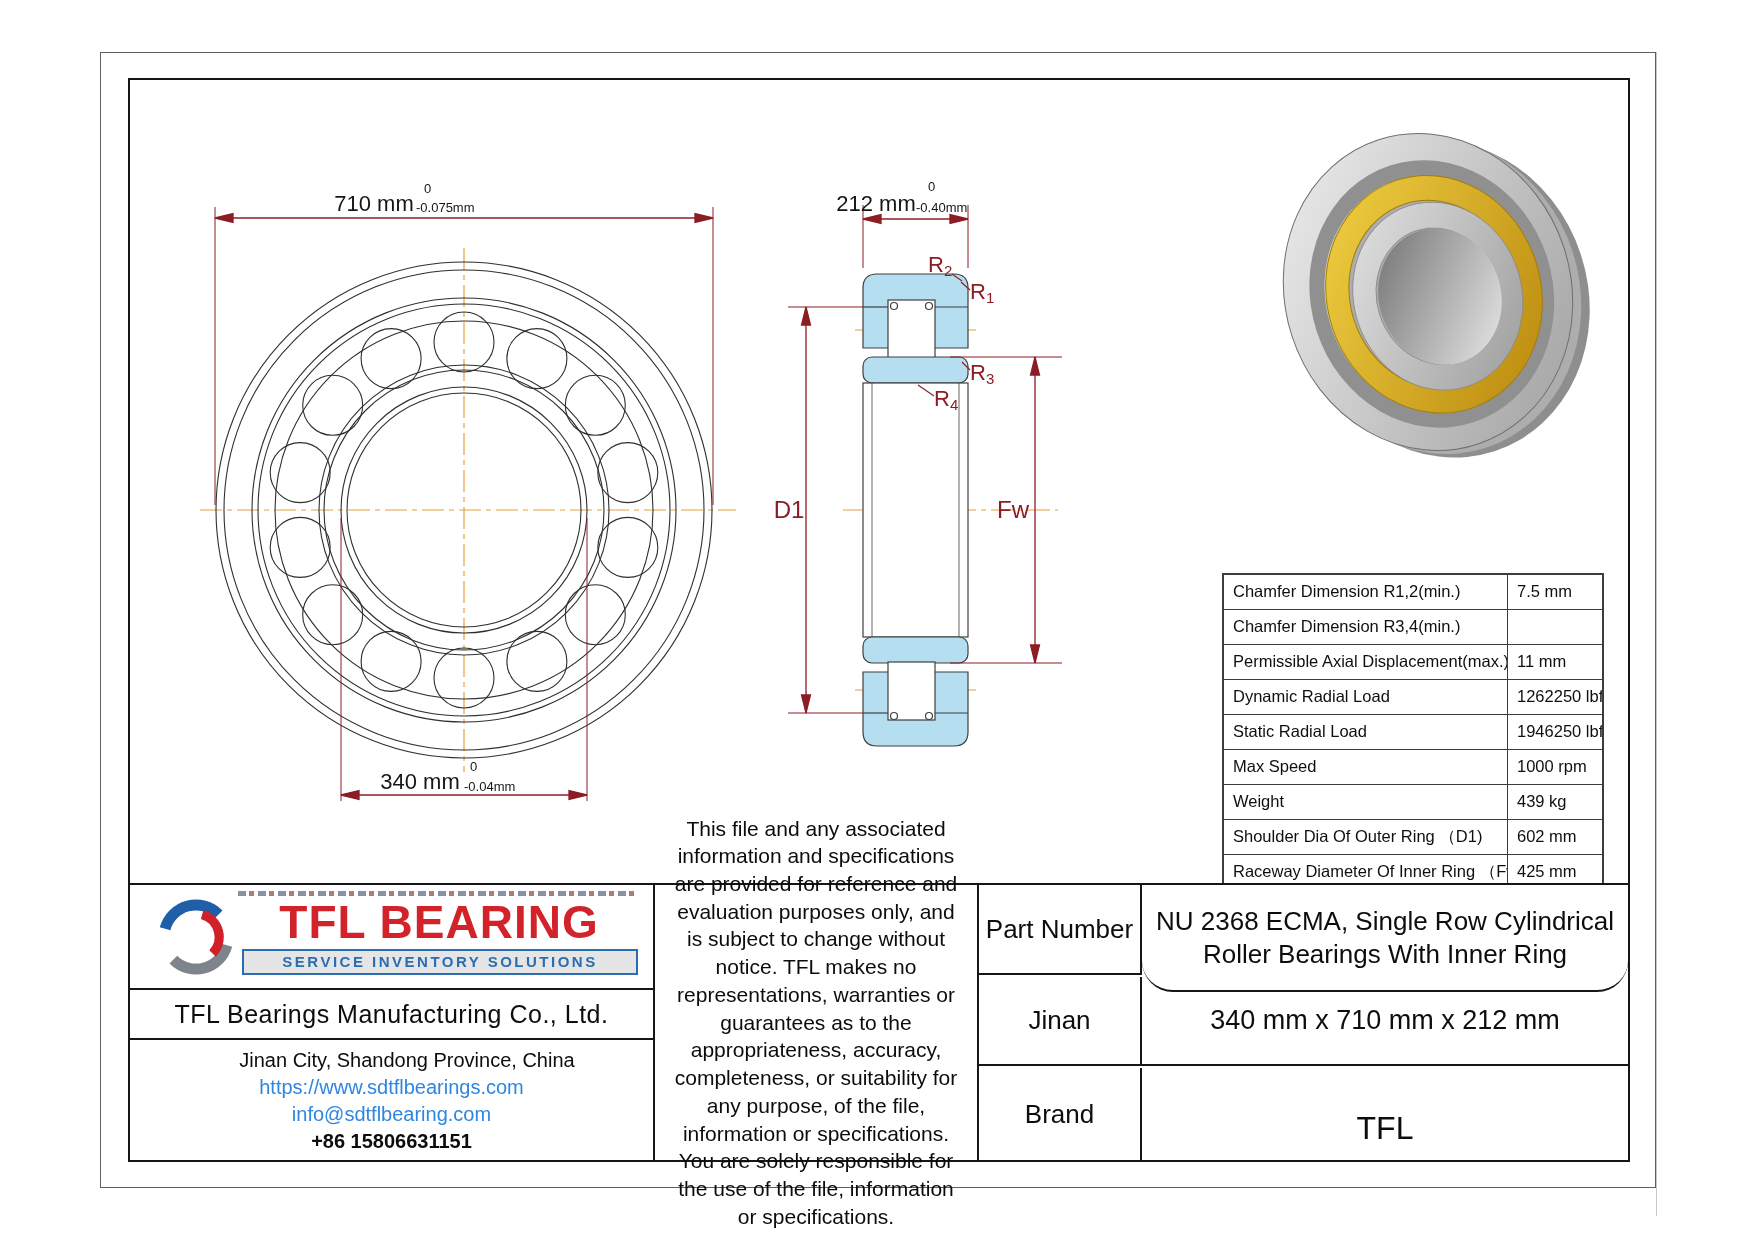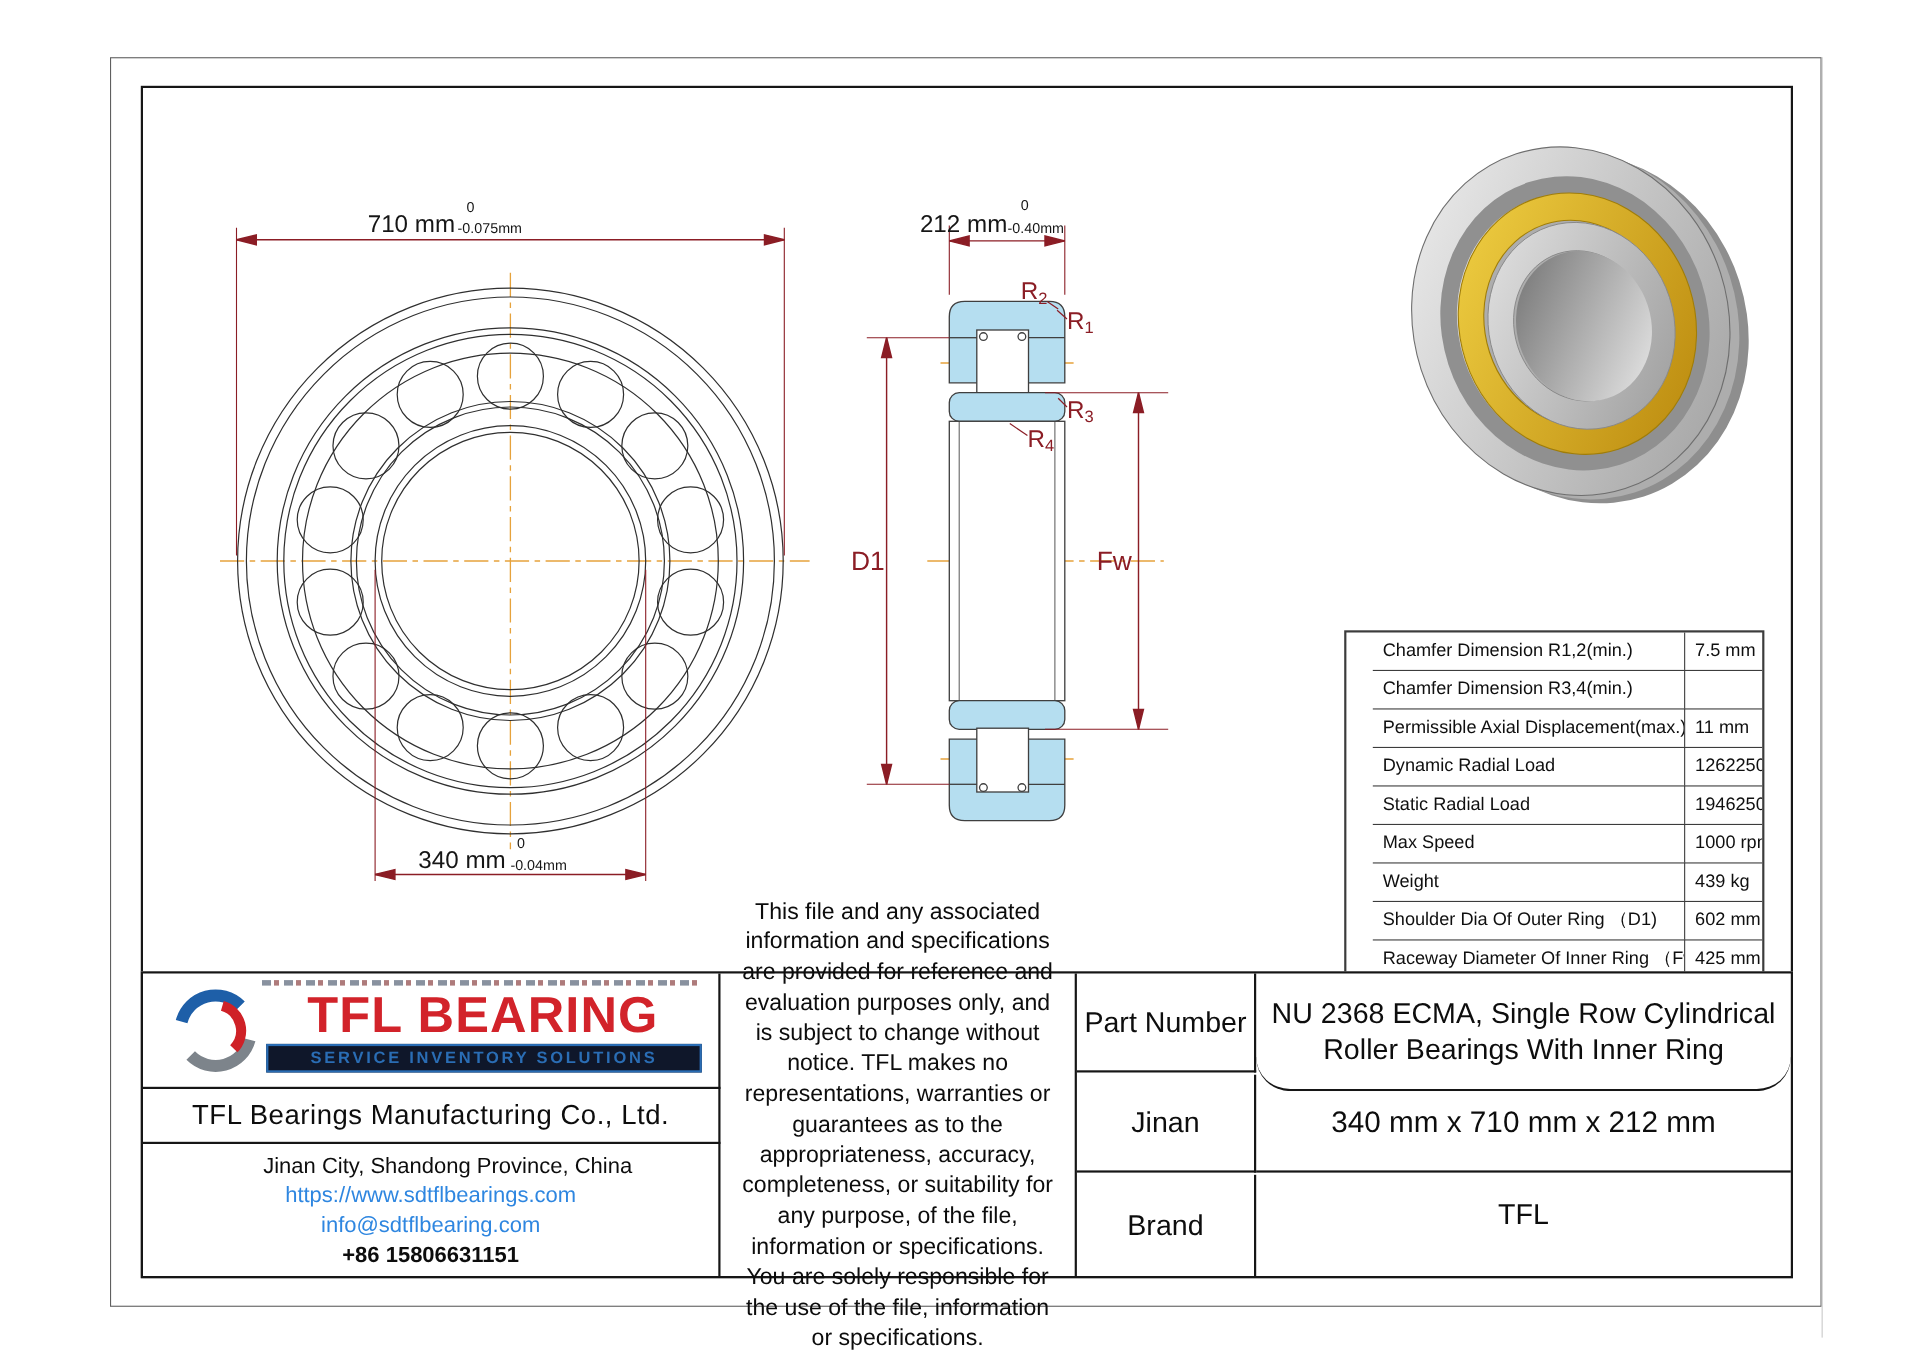"Chamfer Dimension R1,2(min.)" .spec-table { padding-left: 24px -> none }
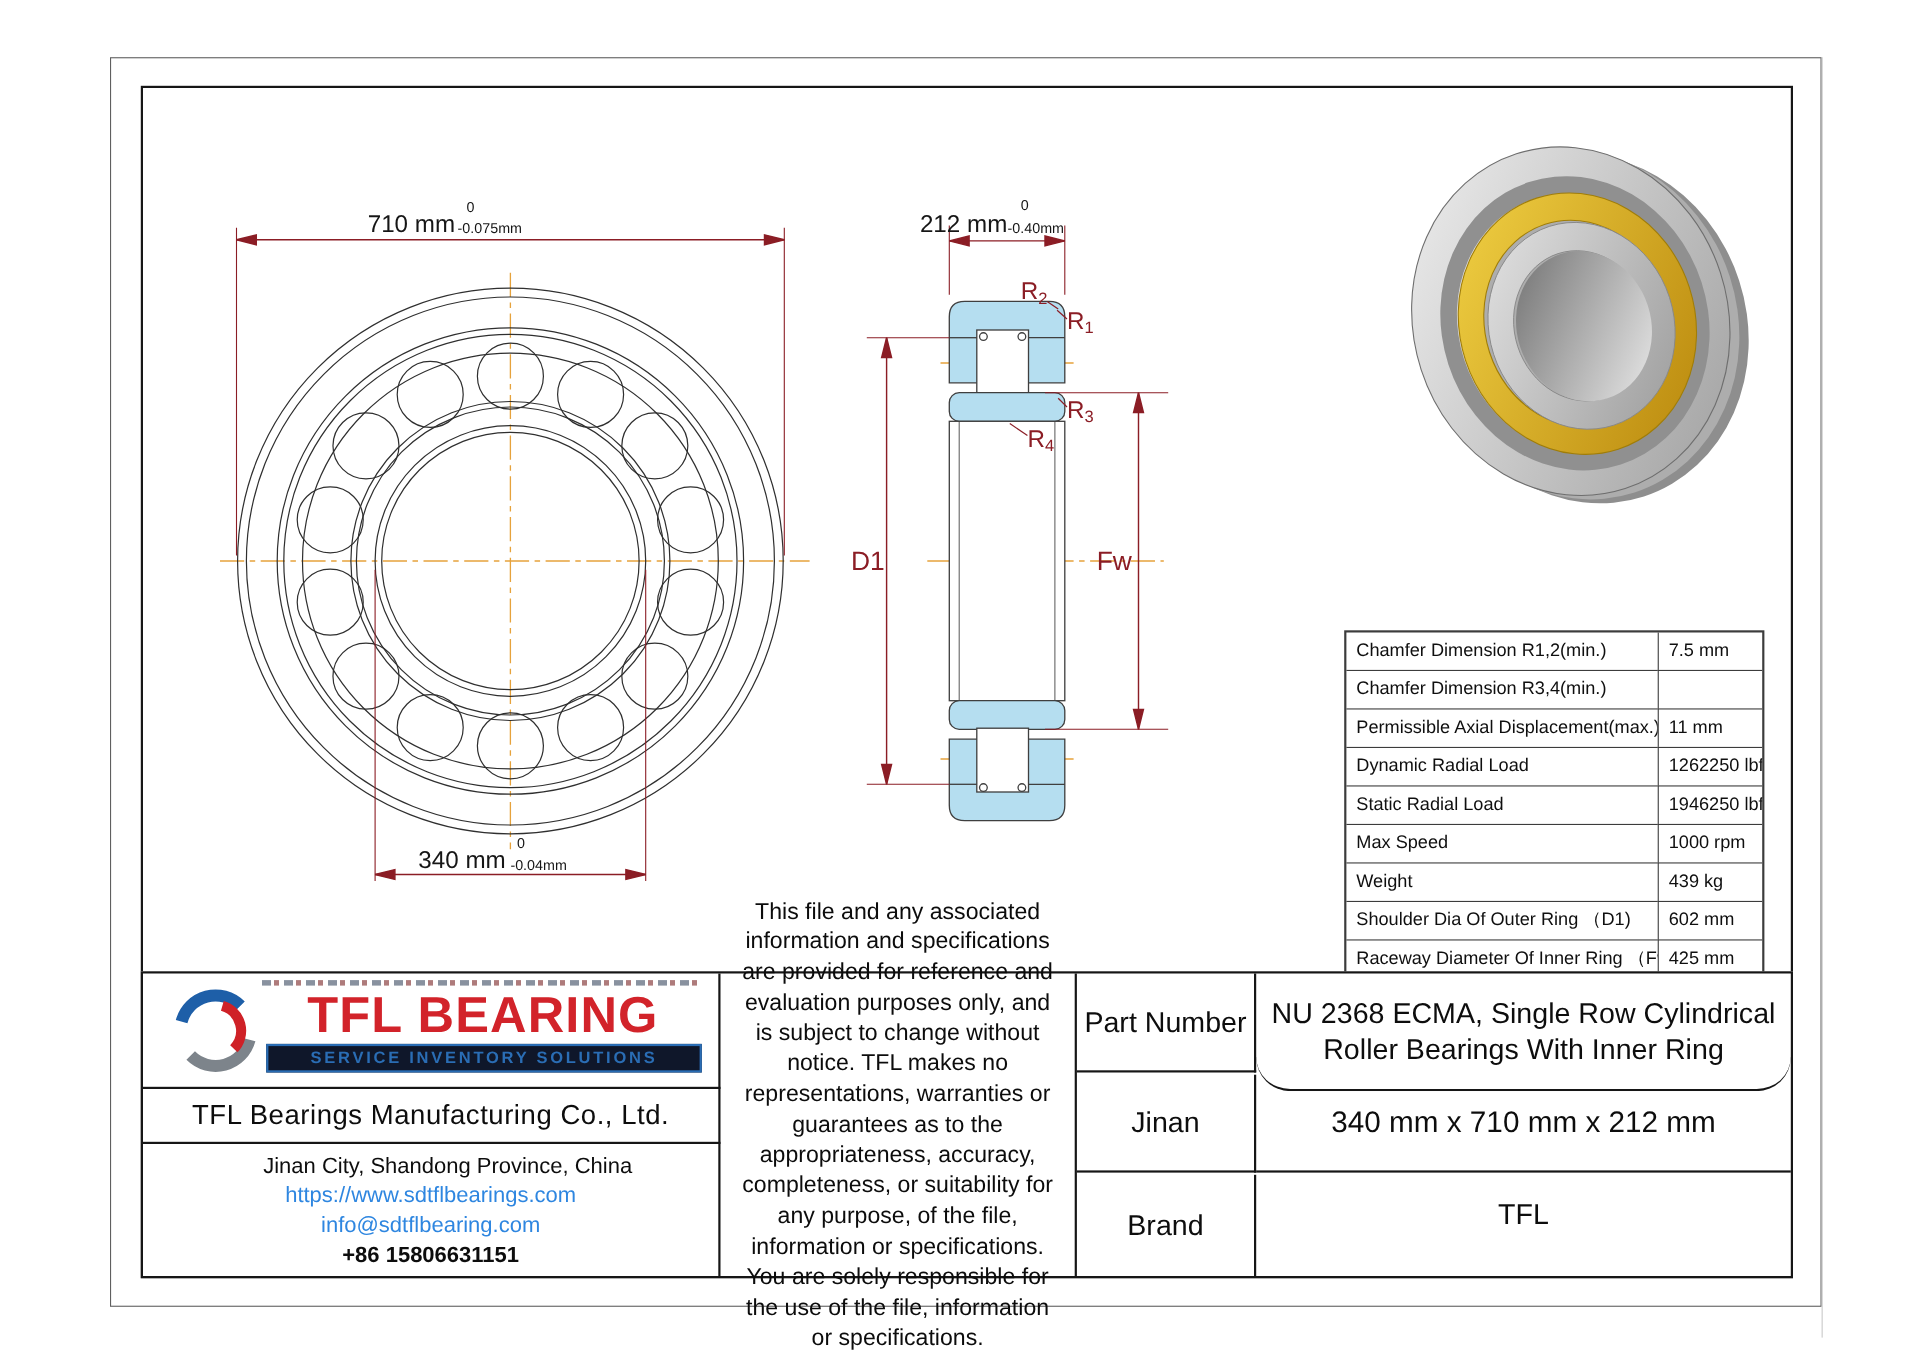"SERVICE INVENTORY SOLUTIONS" .logo-tagline { background: #0f172a -> #e5e5e5 }
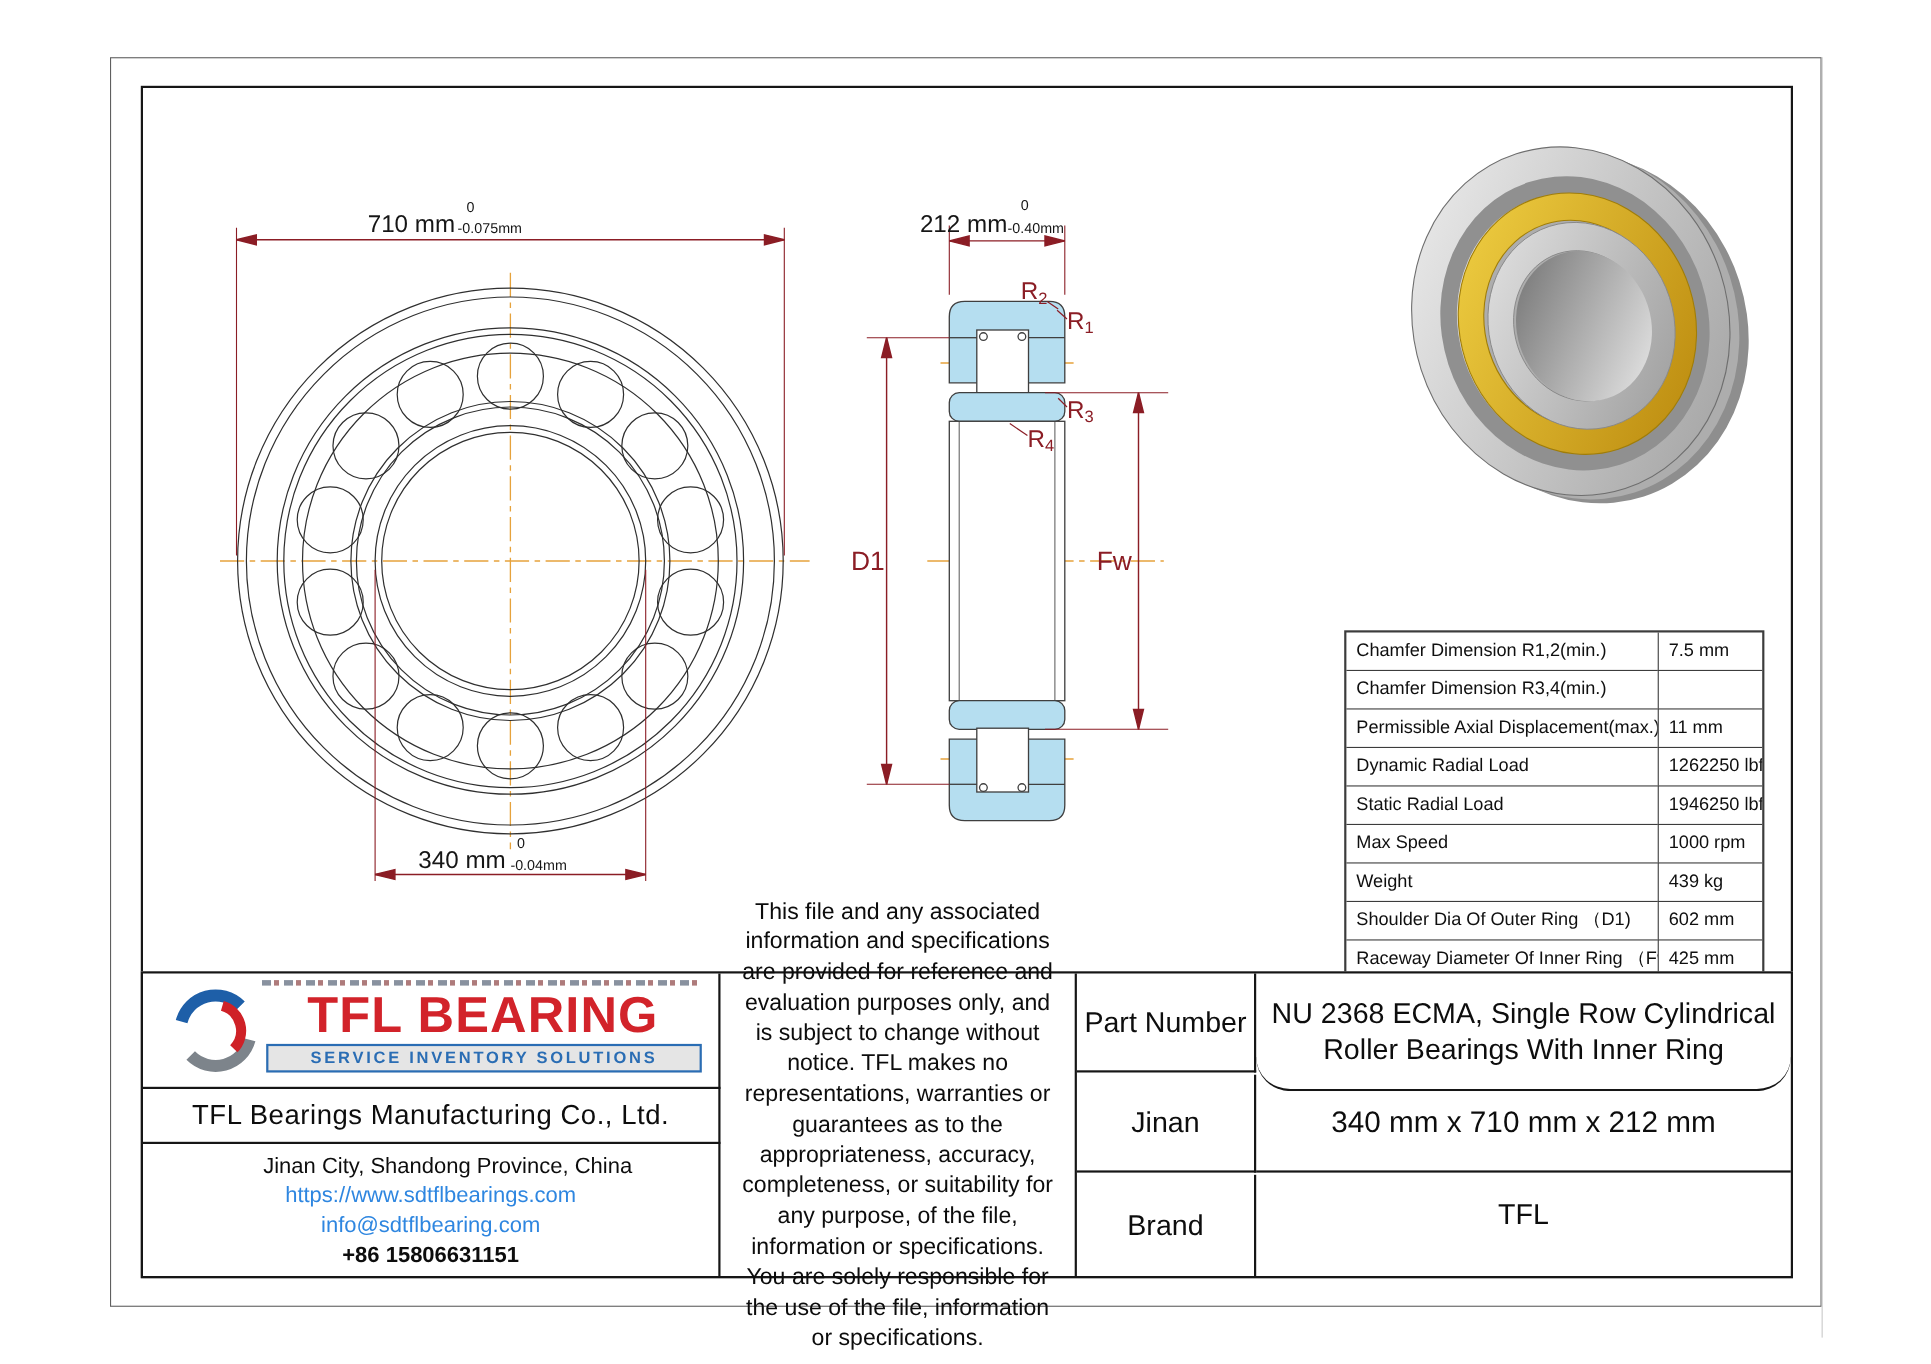"TFL" .val2 { font-size: 26px -> 32px; top: 173px -> 197px }
